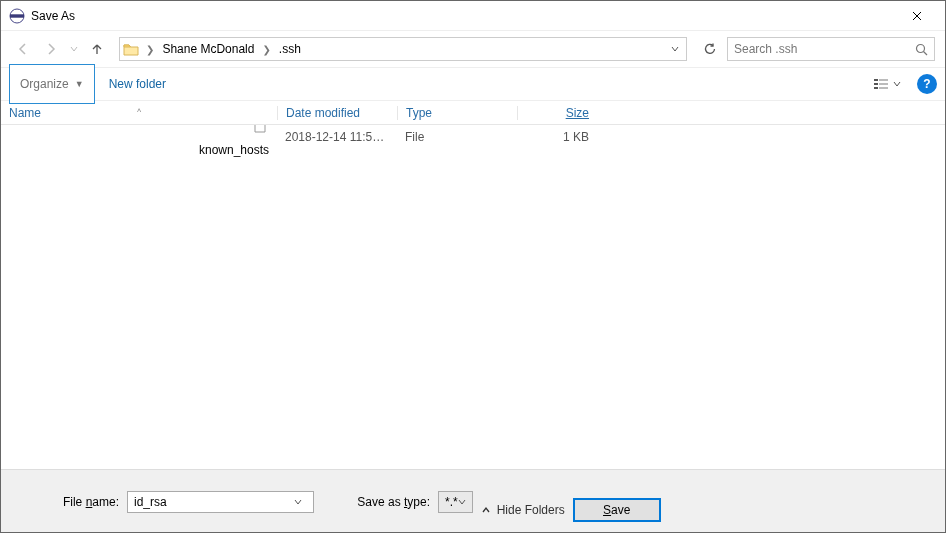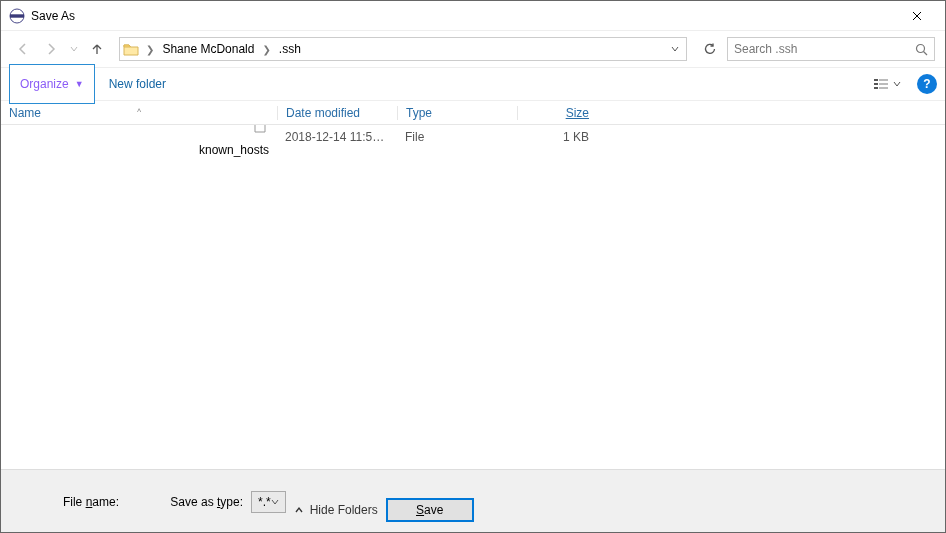"Organize" .org-btn { color: #8b5cf6 -> #737373 }
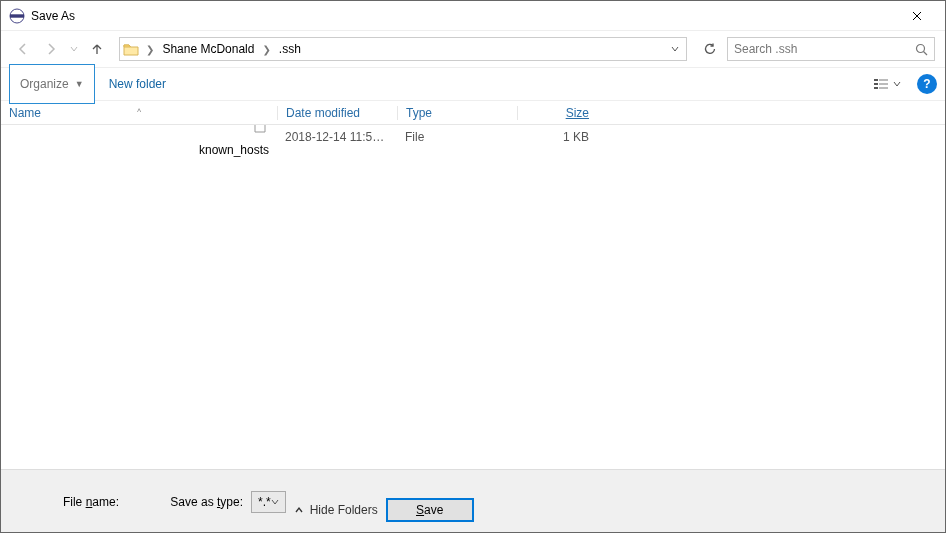"id_rsa" div.field-input { html: none -> <div> <input> <span> <svg> <path></path> </svg> </span> </div> }
